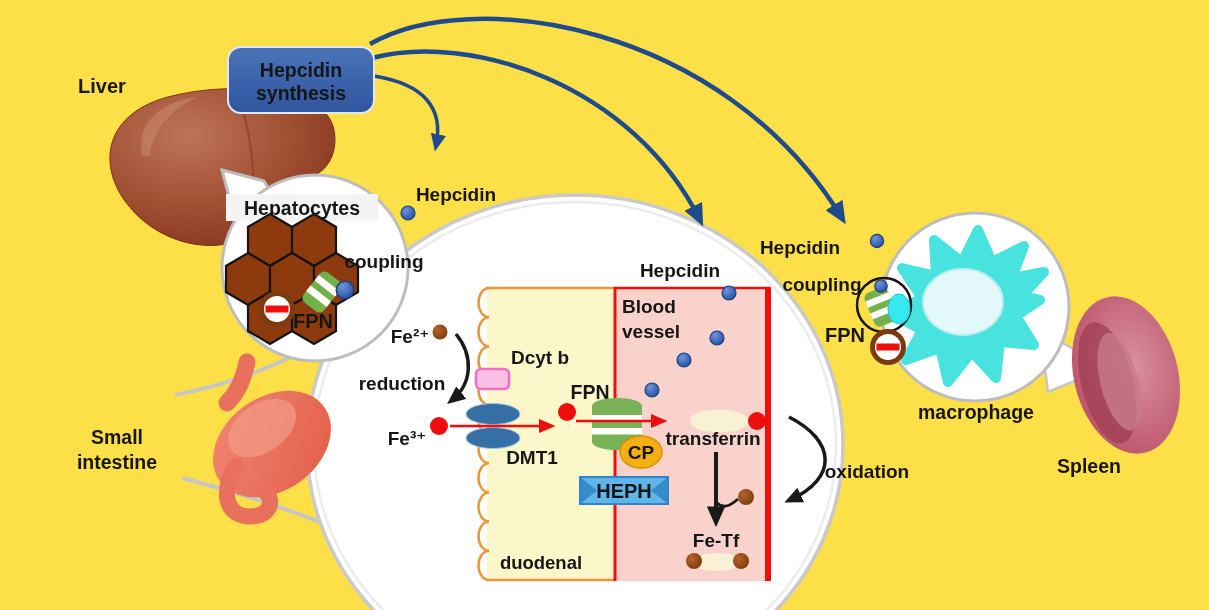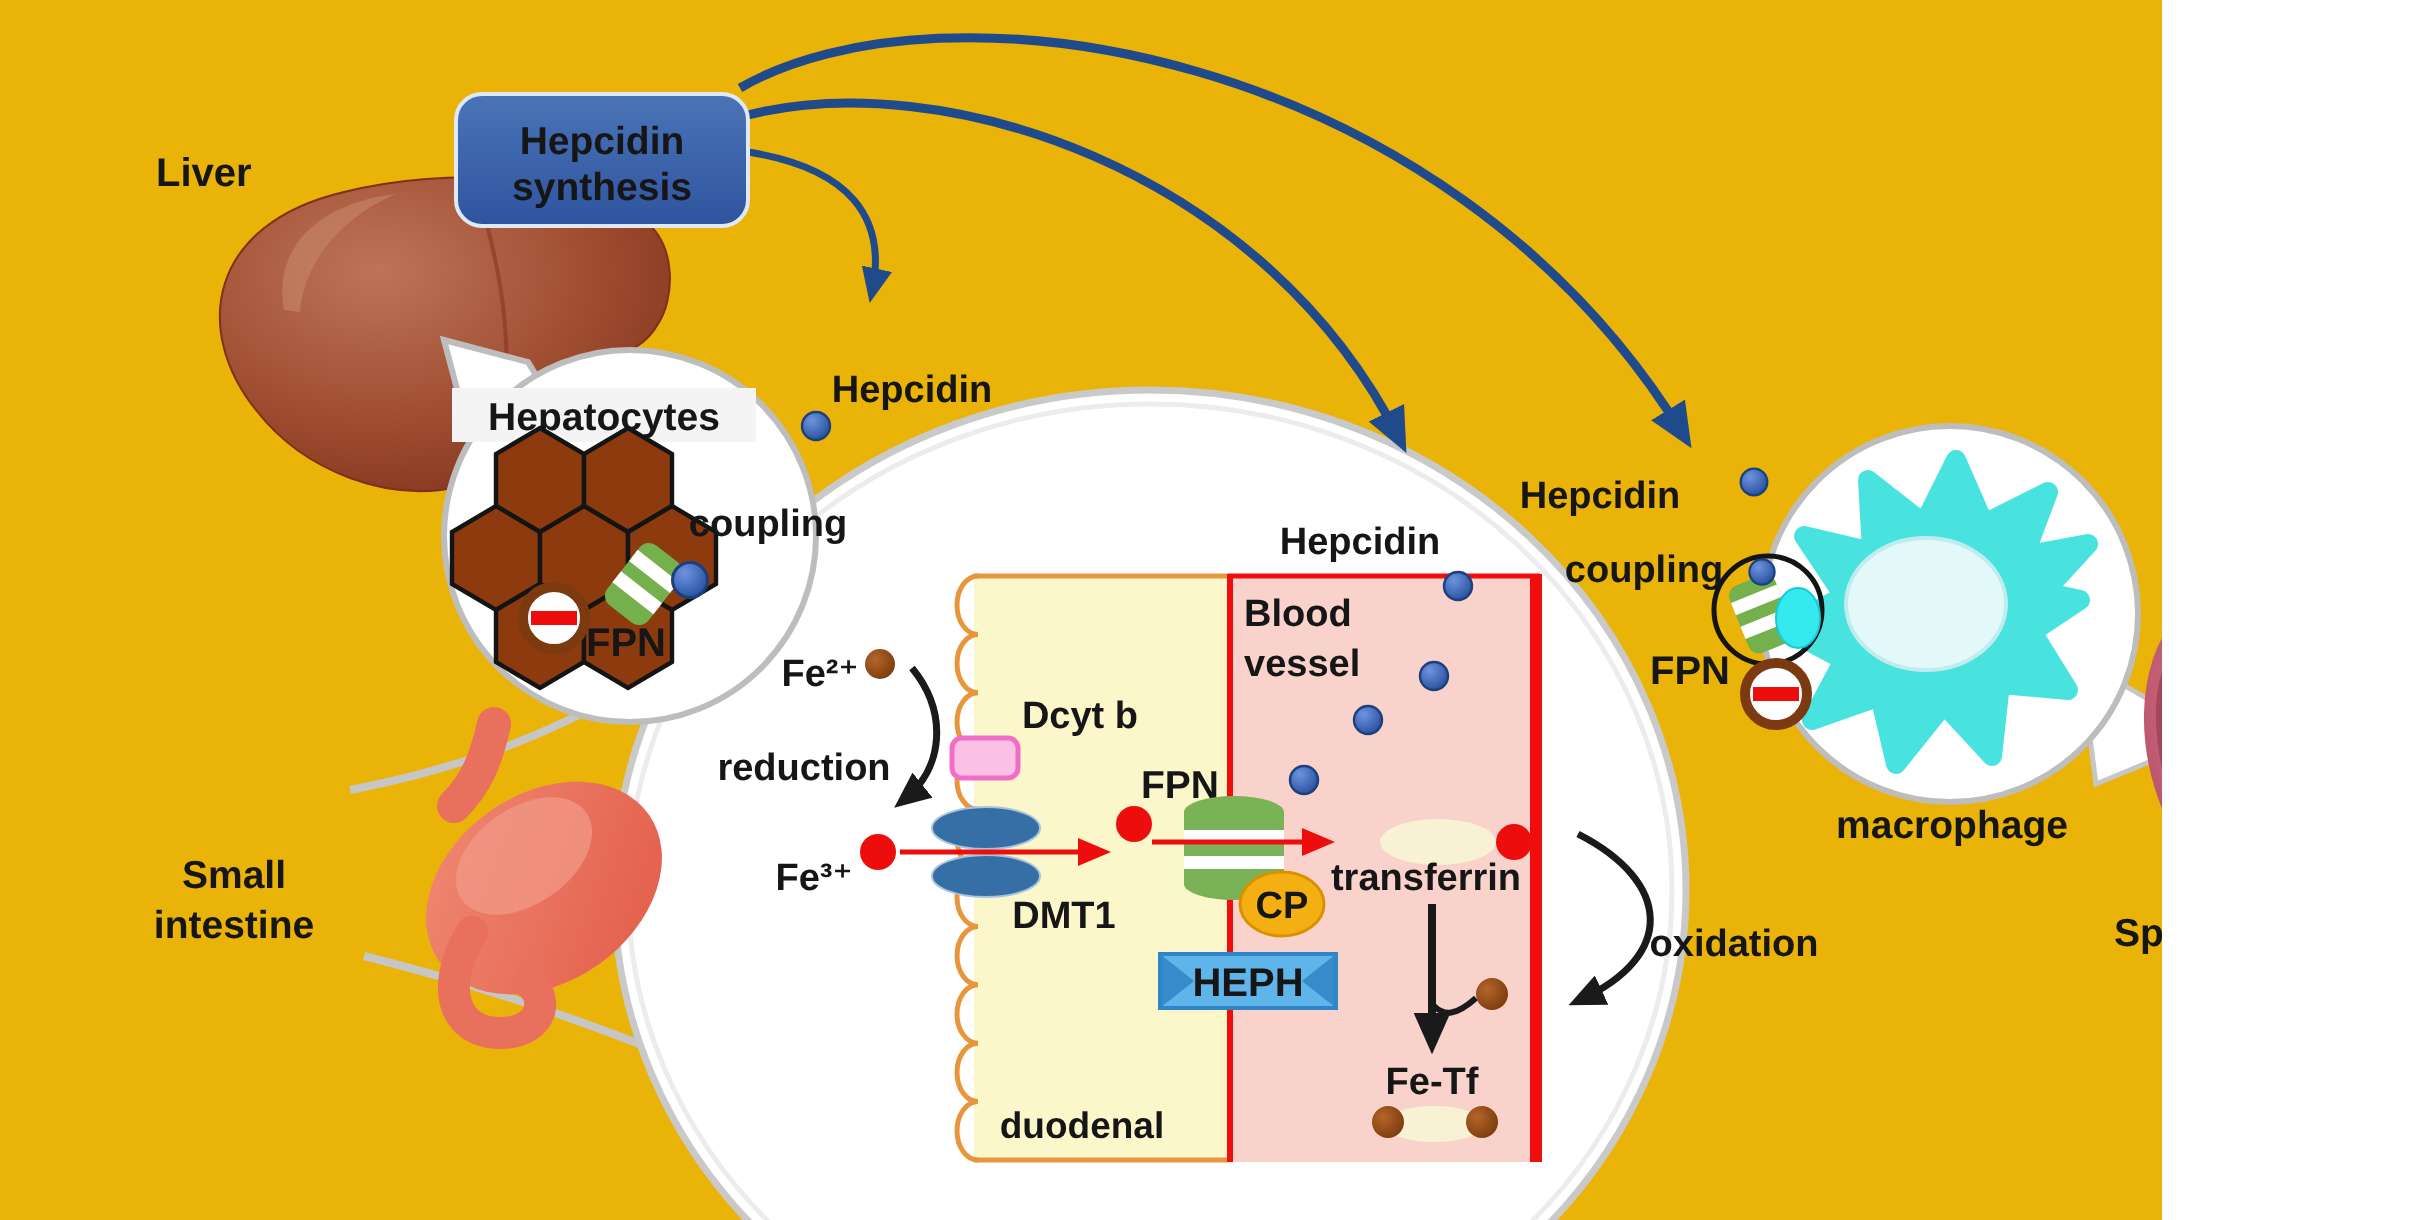"Liver" .canvas { background: #eab308 -> #fde047; width: 1081px -> 1209px }
